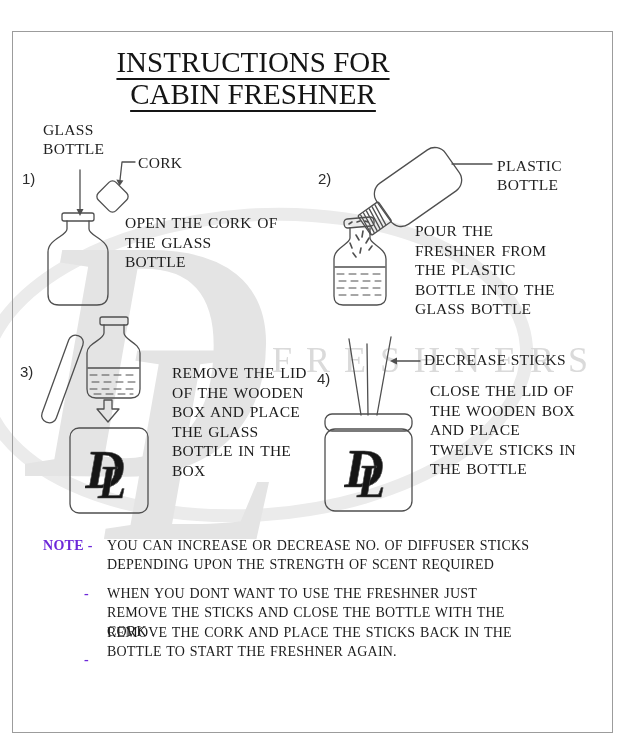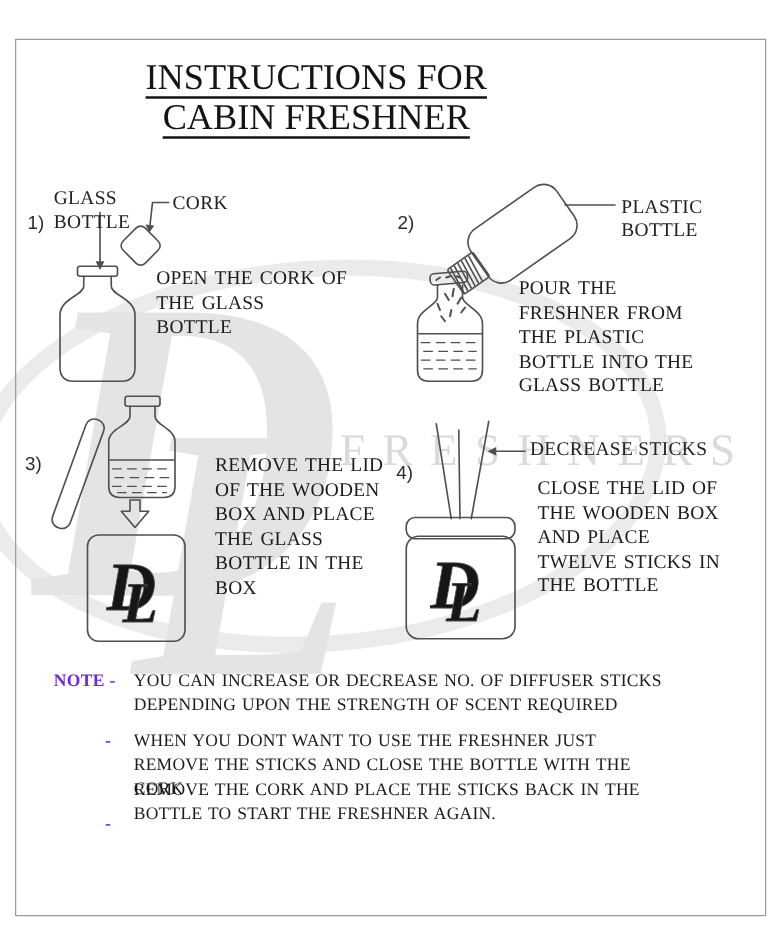"GLASS" div.lbl { top: 149px -> 120px }
